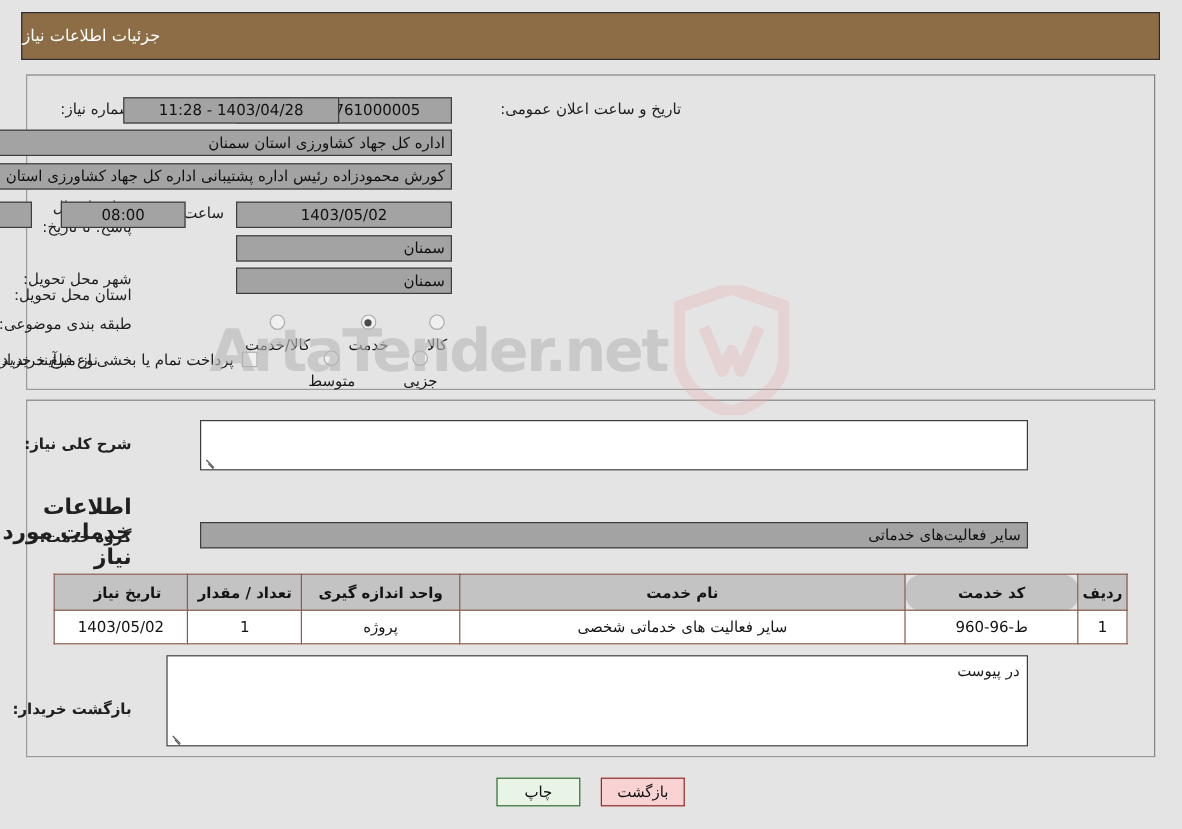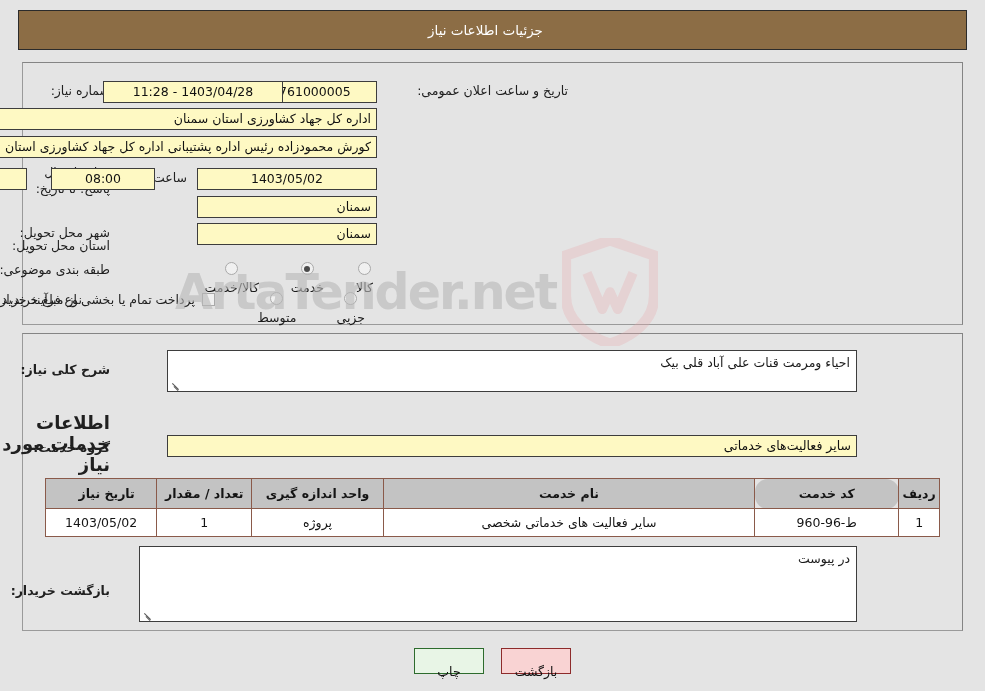"جزئیات اطلاعات نیاز" .page-header { justify-content: center -> flex-end }
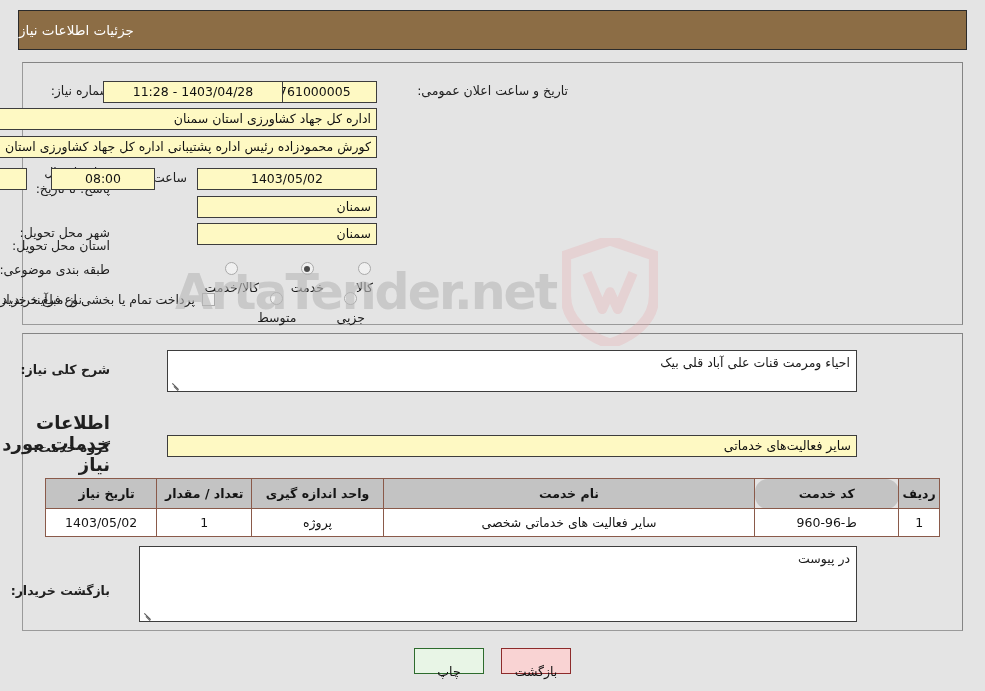"1403/04/28 - 11:28" .fld { background: #fef9c3 -> #a3a3a3 }
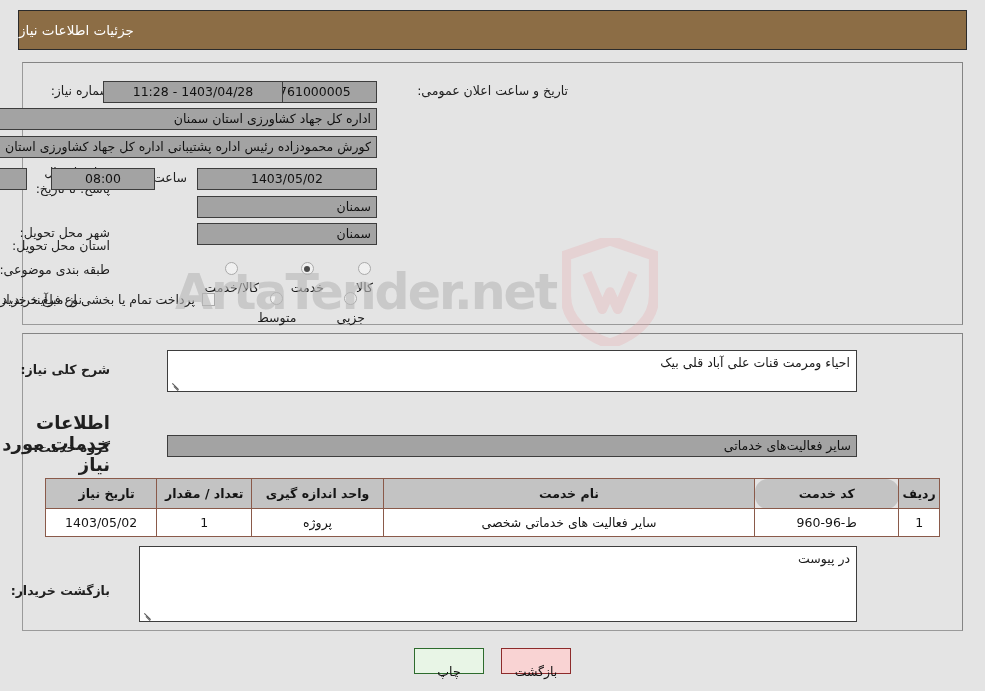"احیاء ومرمت قنات علی آباد" span { html: <span>احیاء ومرمت قنات علی آباد قلی بیک</span> -> none }
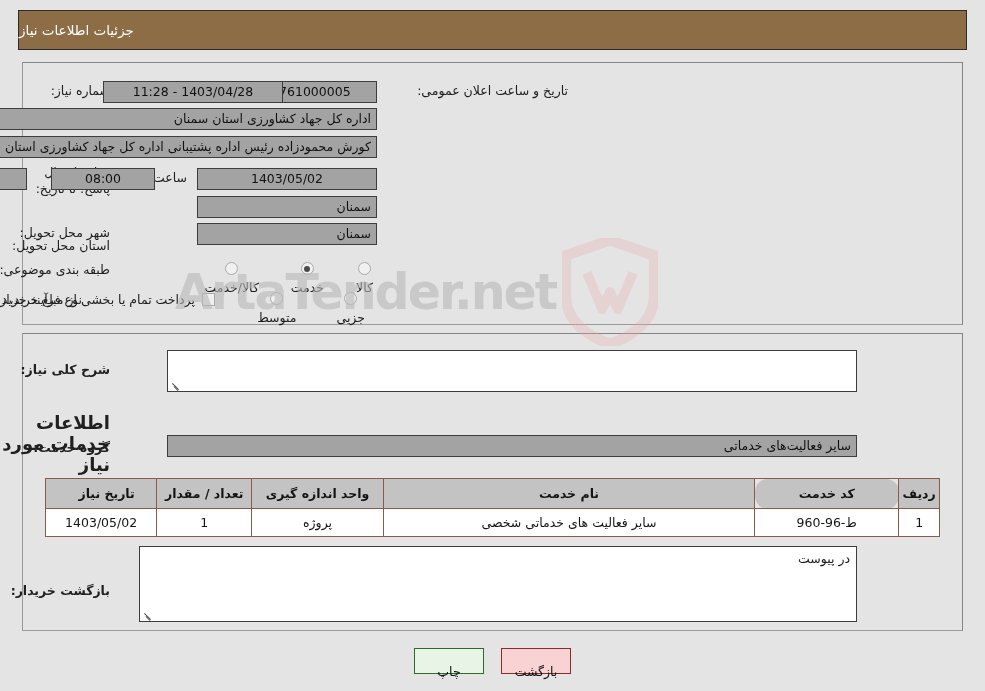"چاپ" .btn { padding: 12px 12px -> 0 12px }
